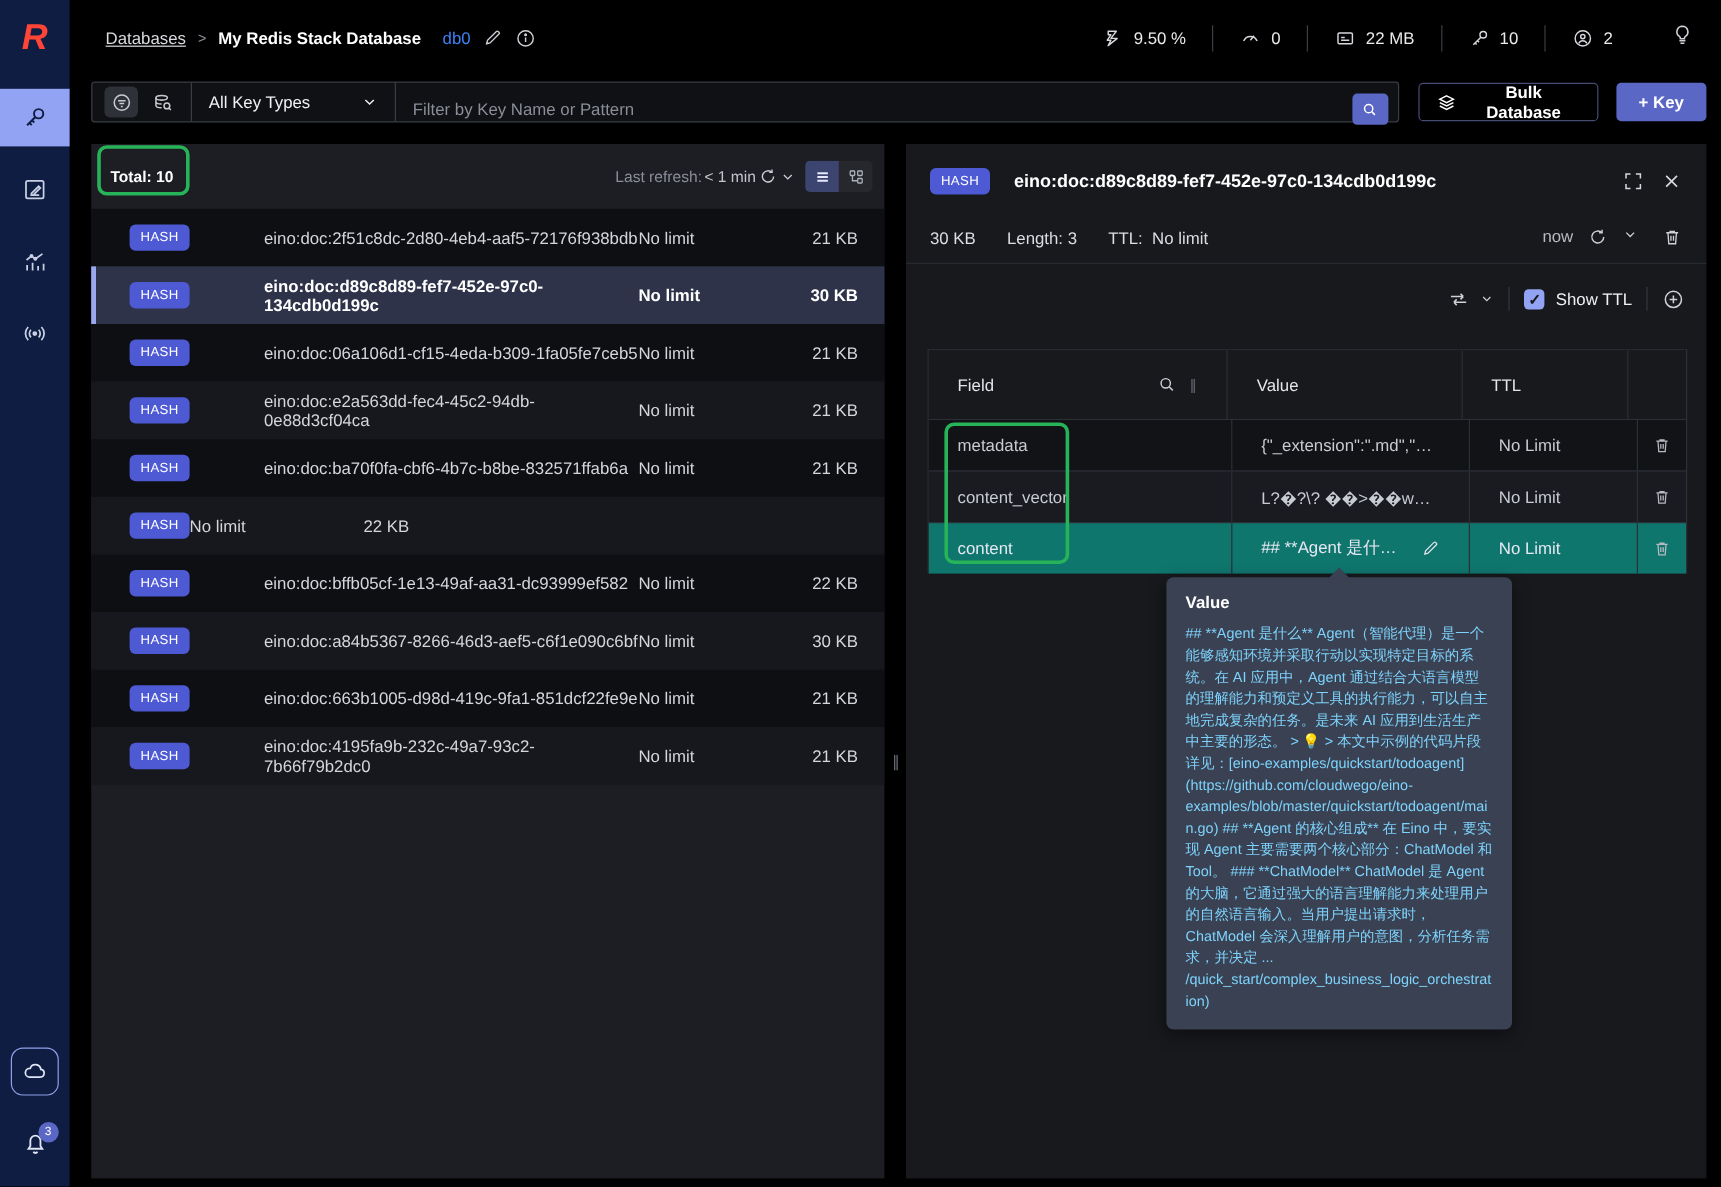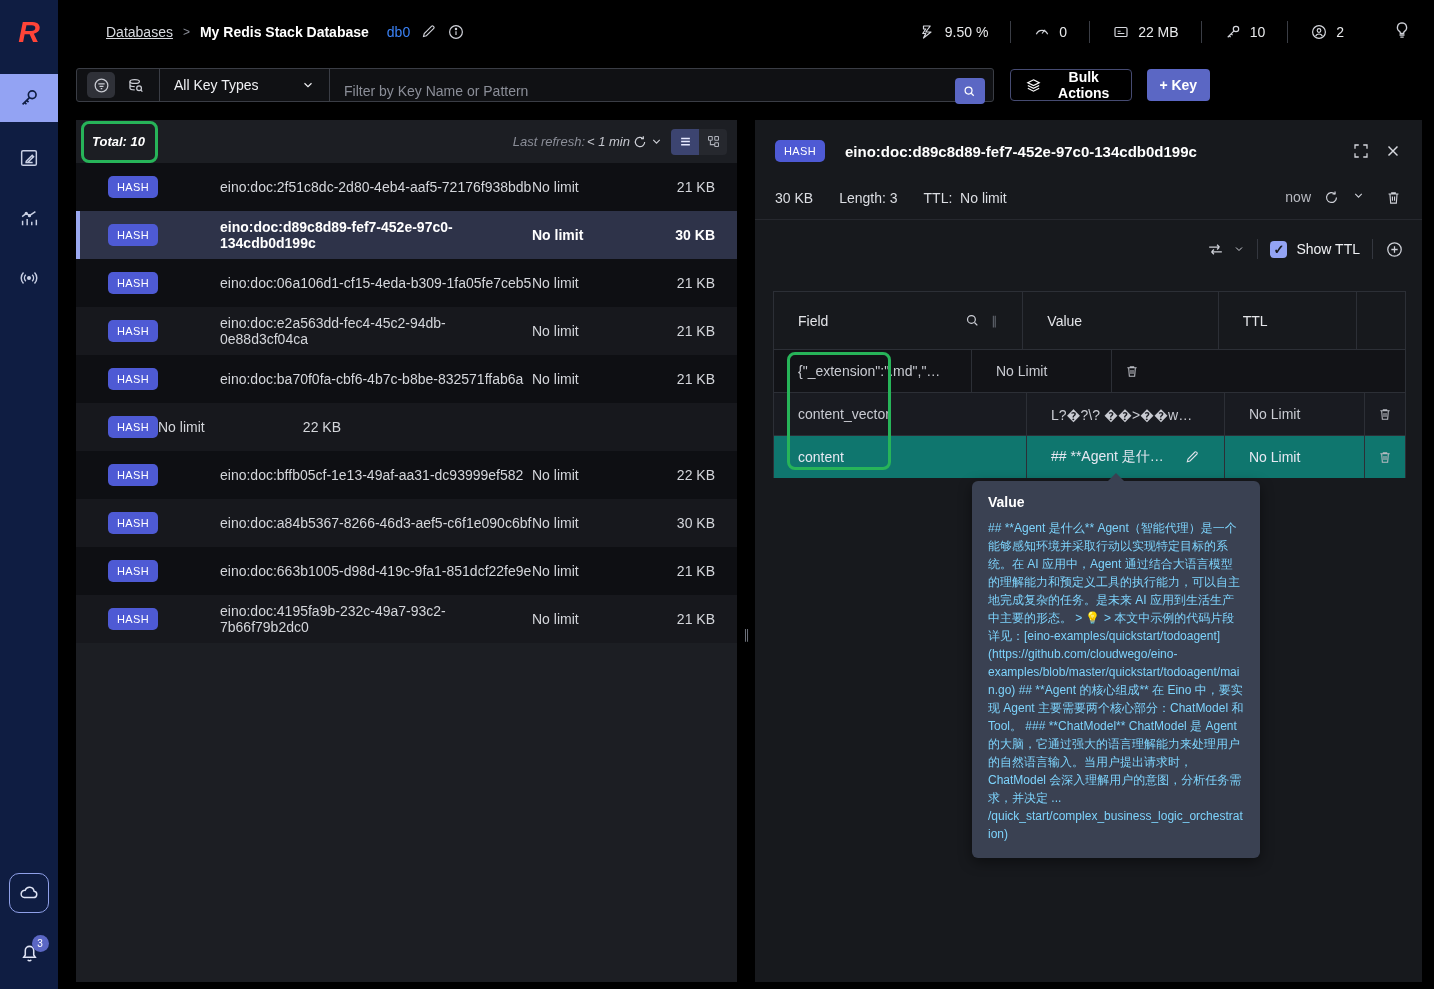"Databases" .topbar { left: 70px -> 52px }
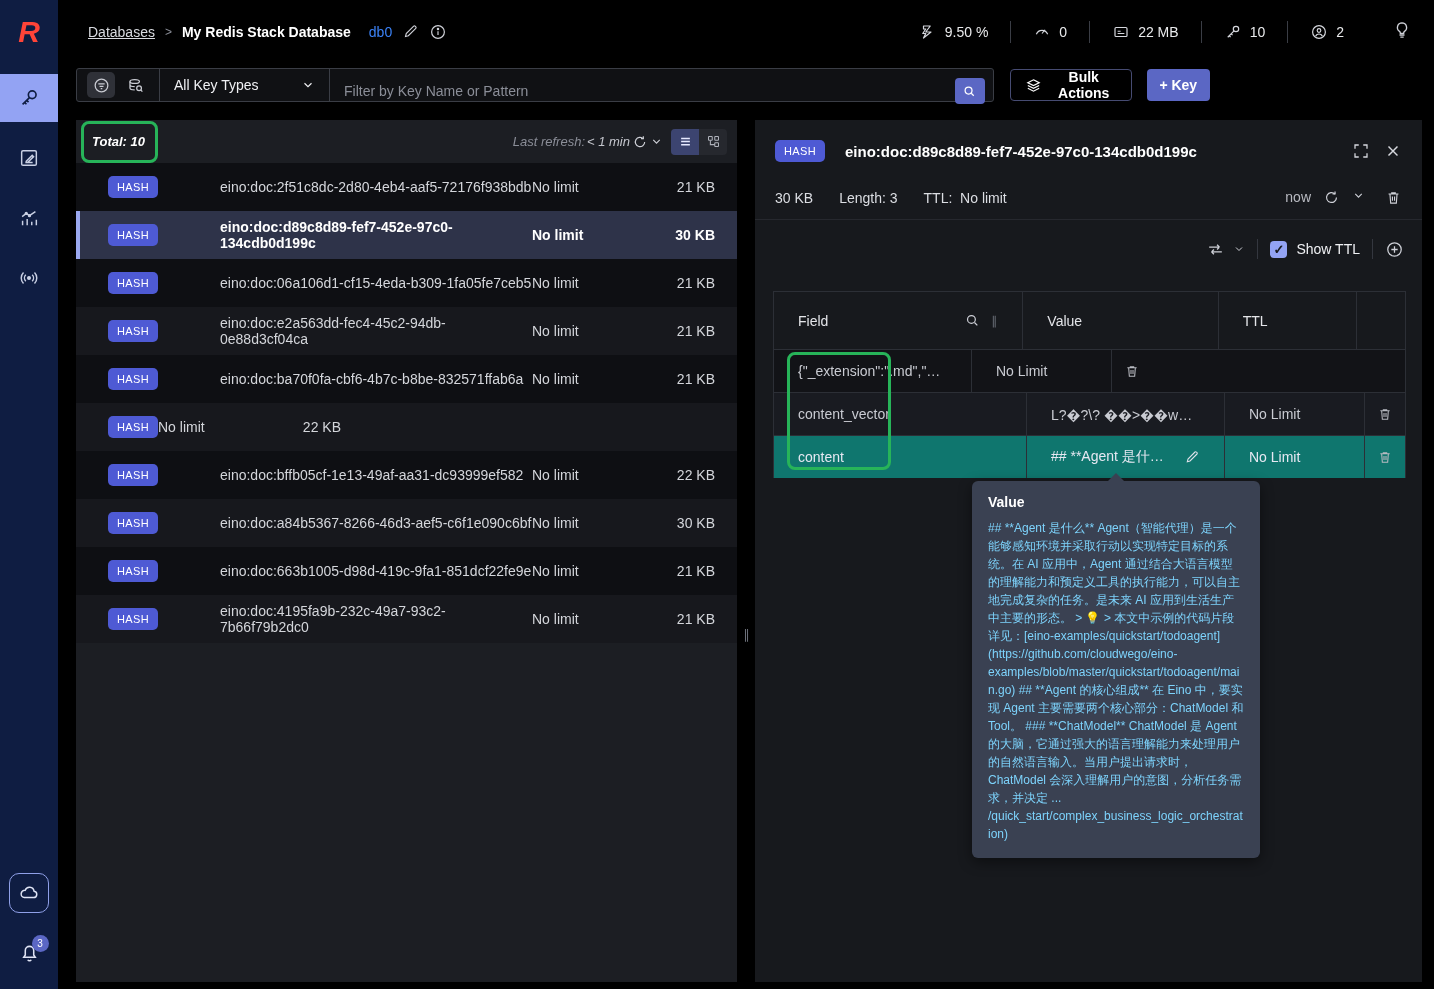"All Key Types" .filterbar { width: 1134px -> 1346px }
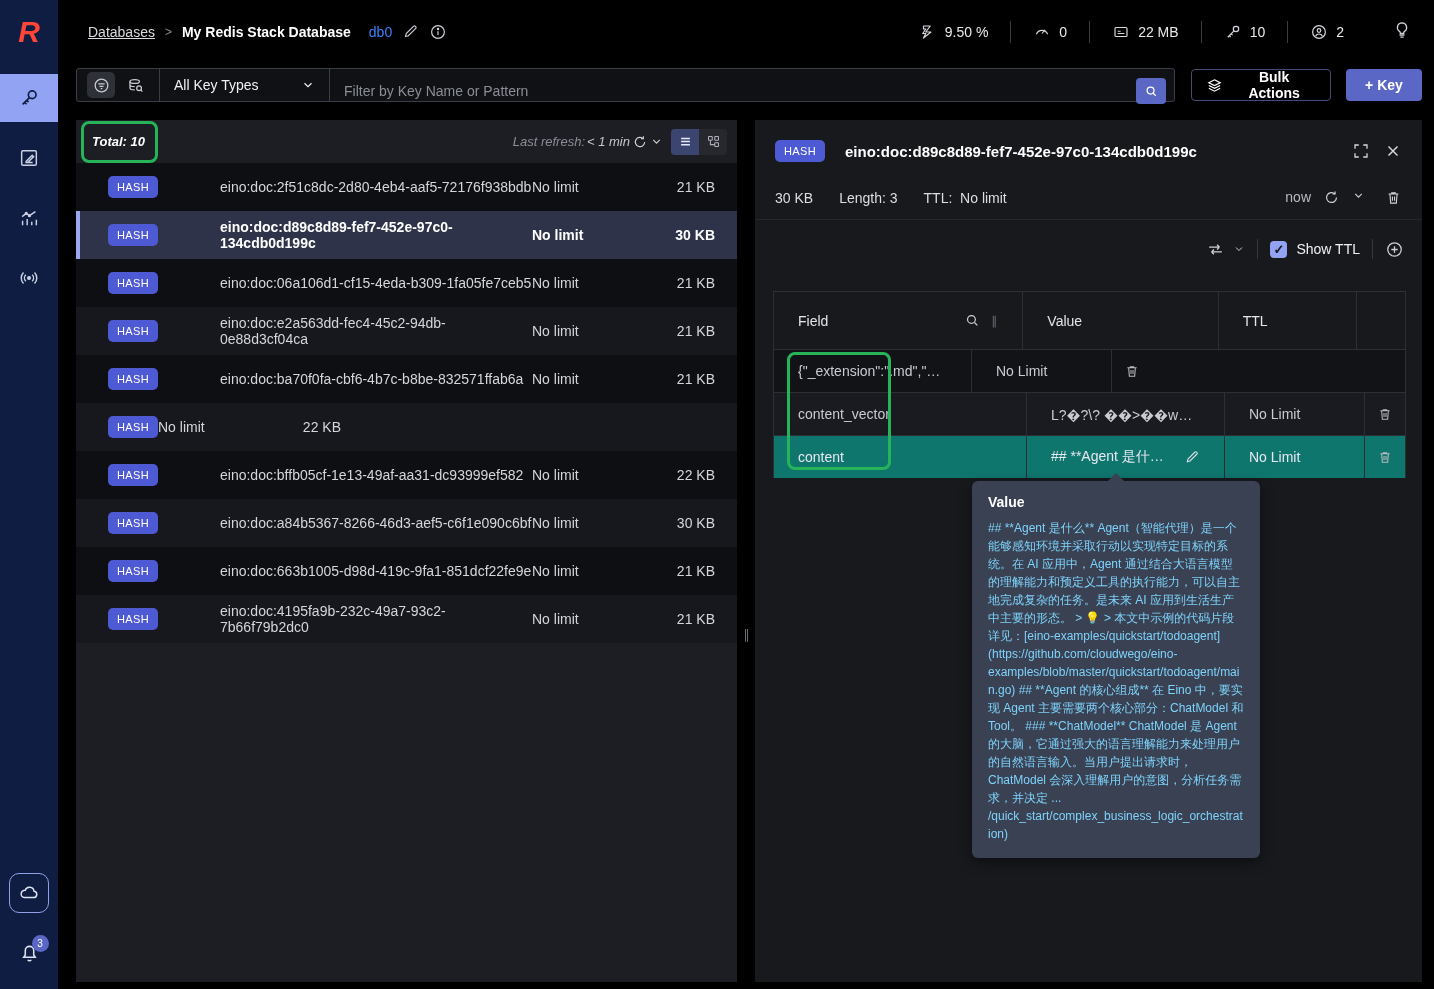"Bulk Actions" span { text: Actions -> Database }
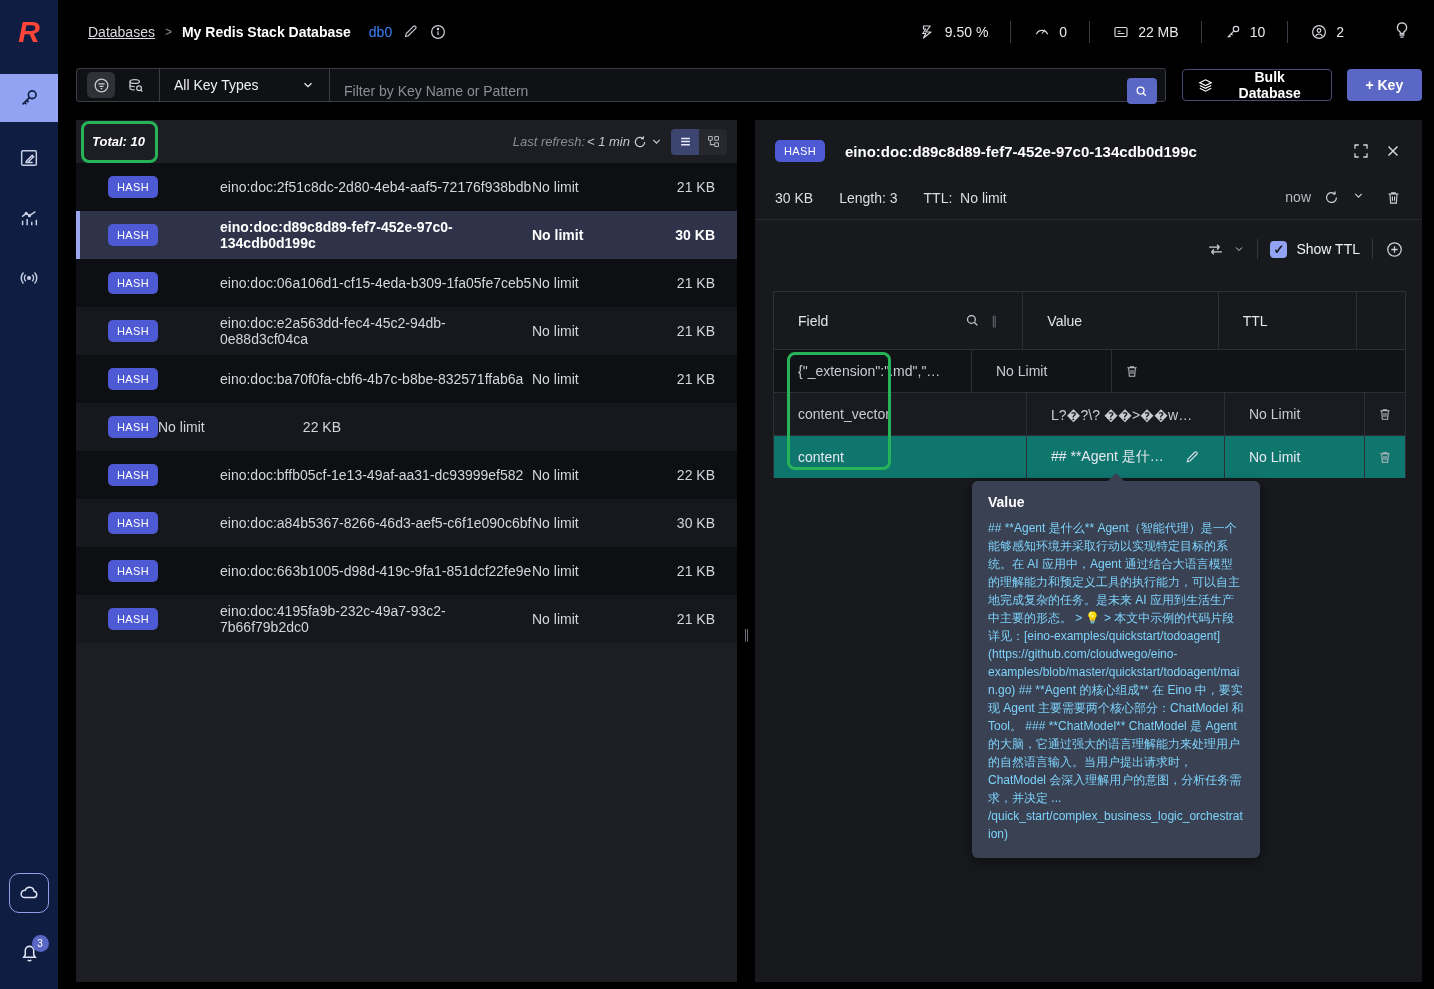"Total: 10" .list-header { font-style: italic -> none; height: 43px -> 54px }
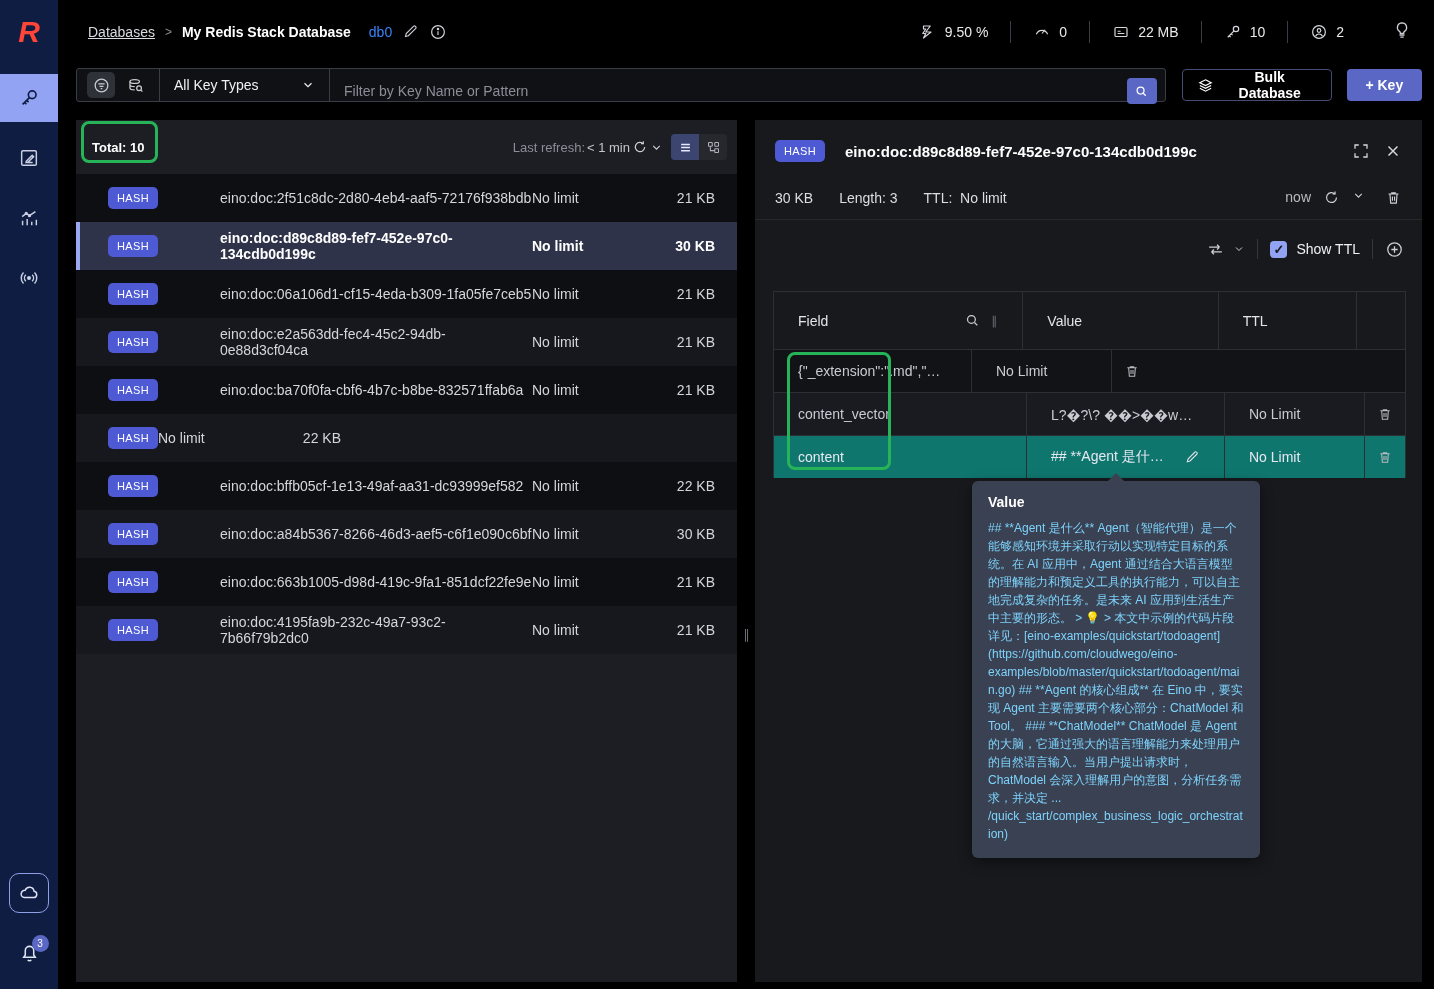"metadata" div.cell { html: none -> <div> <span>metadata</span> </div> }
